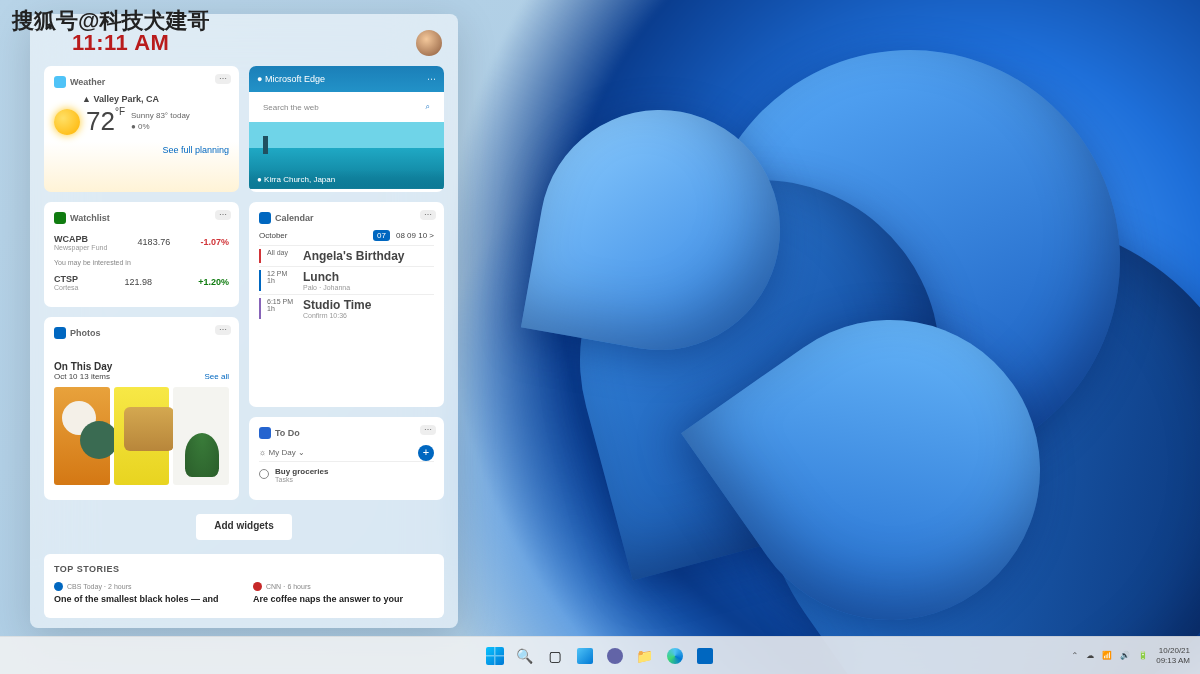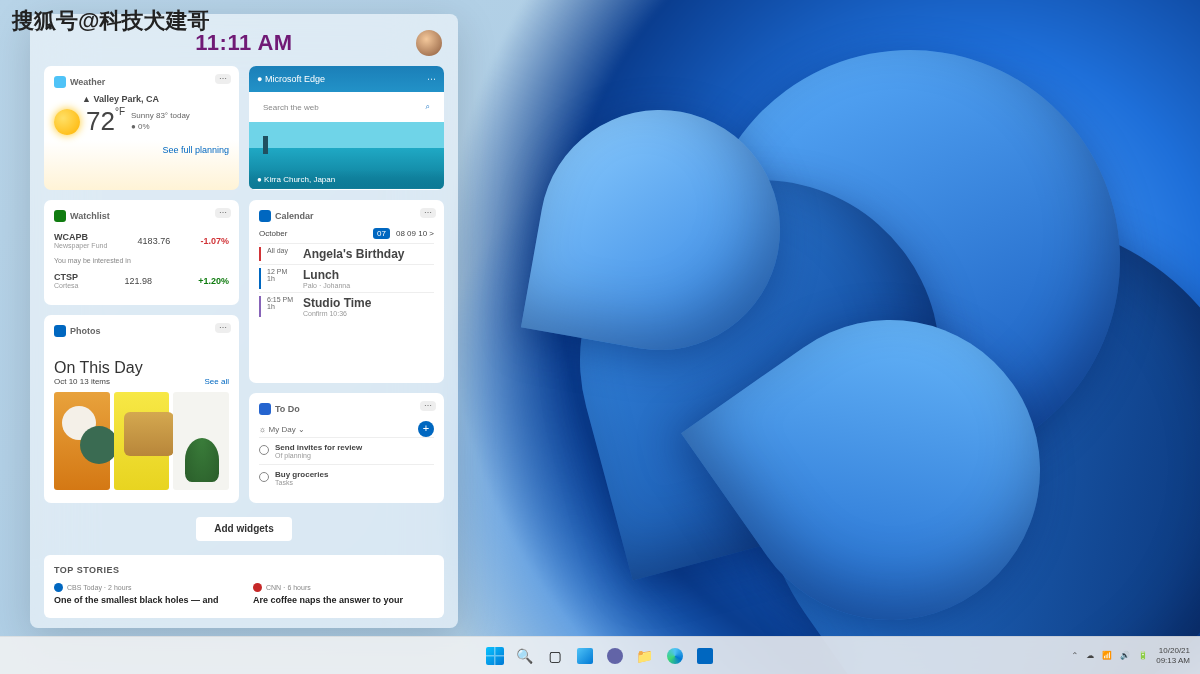"11:11 AM" .widgets-time { color: #701a75 -> #b91c1c; text-align: center -> none }
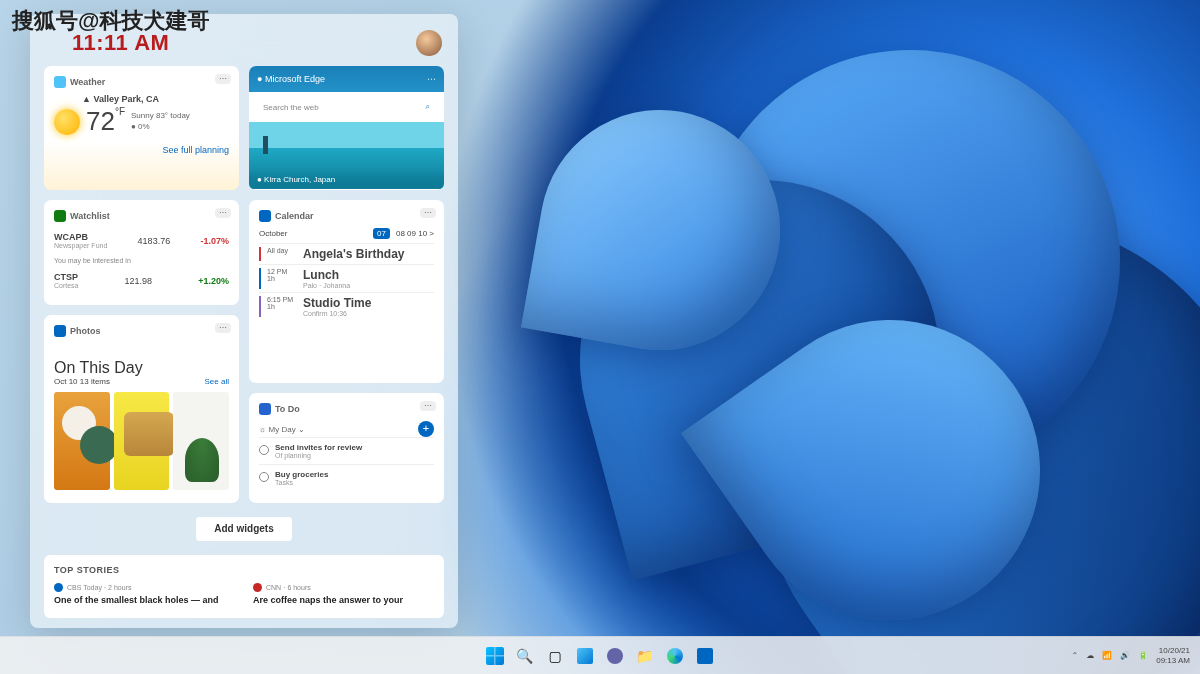"On This Day" .ph-title { font-size: 16px -> 10px; font-weight: 400 -> 700 }
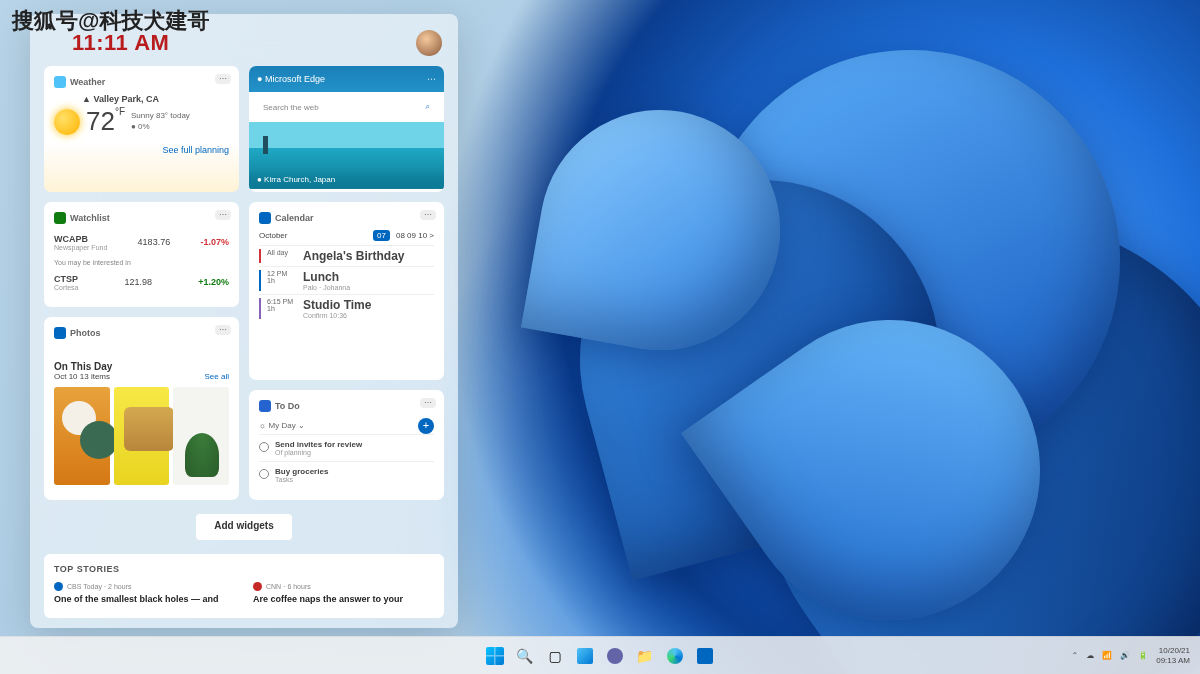"Send invites for review" div.todo-item { html: <div> <div></div> <div> <div>Send invites for review</div> <div>Of planning</div> </div> </div> -> none }
